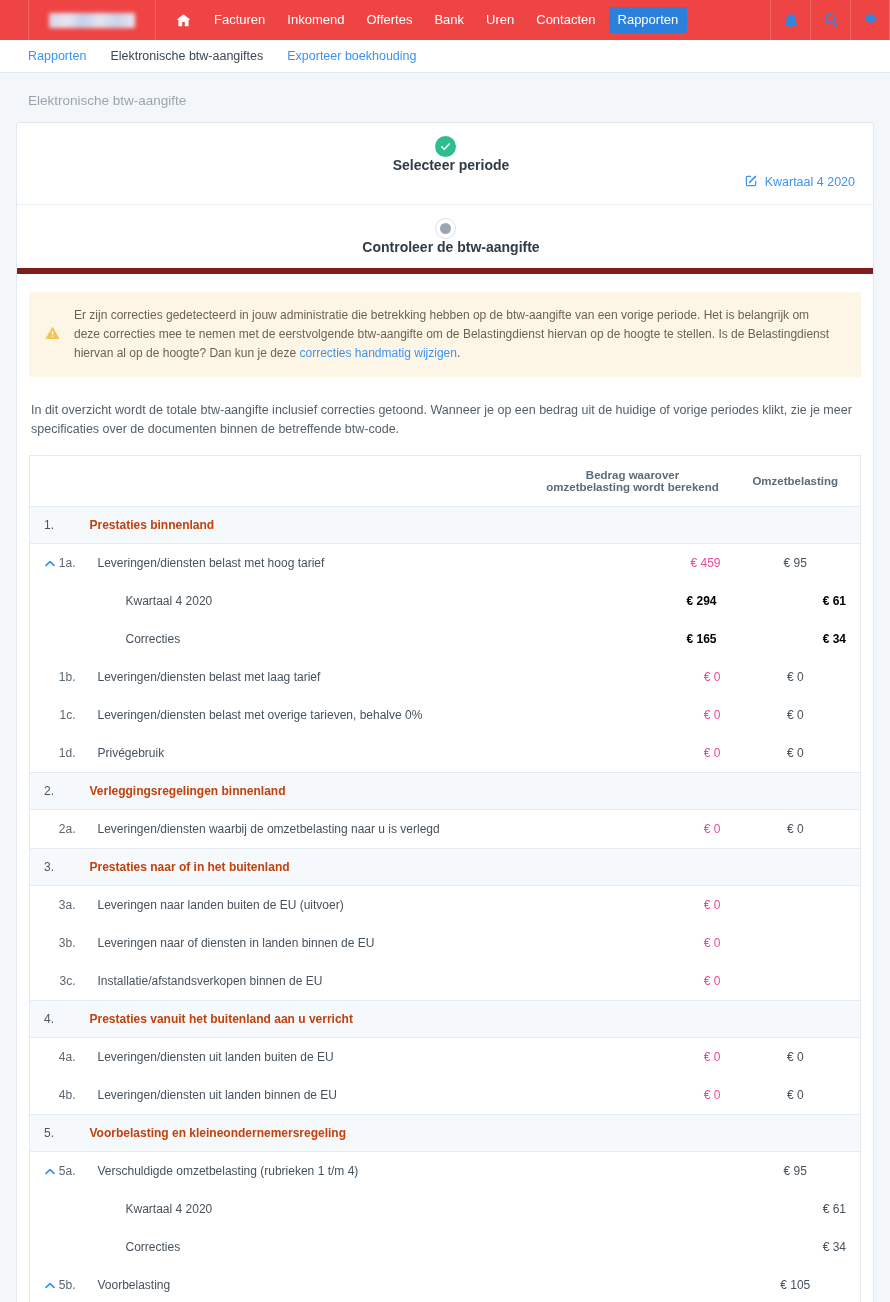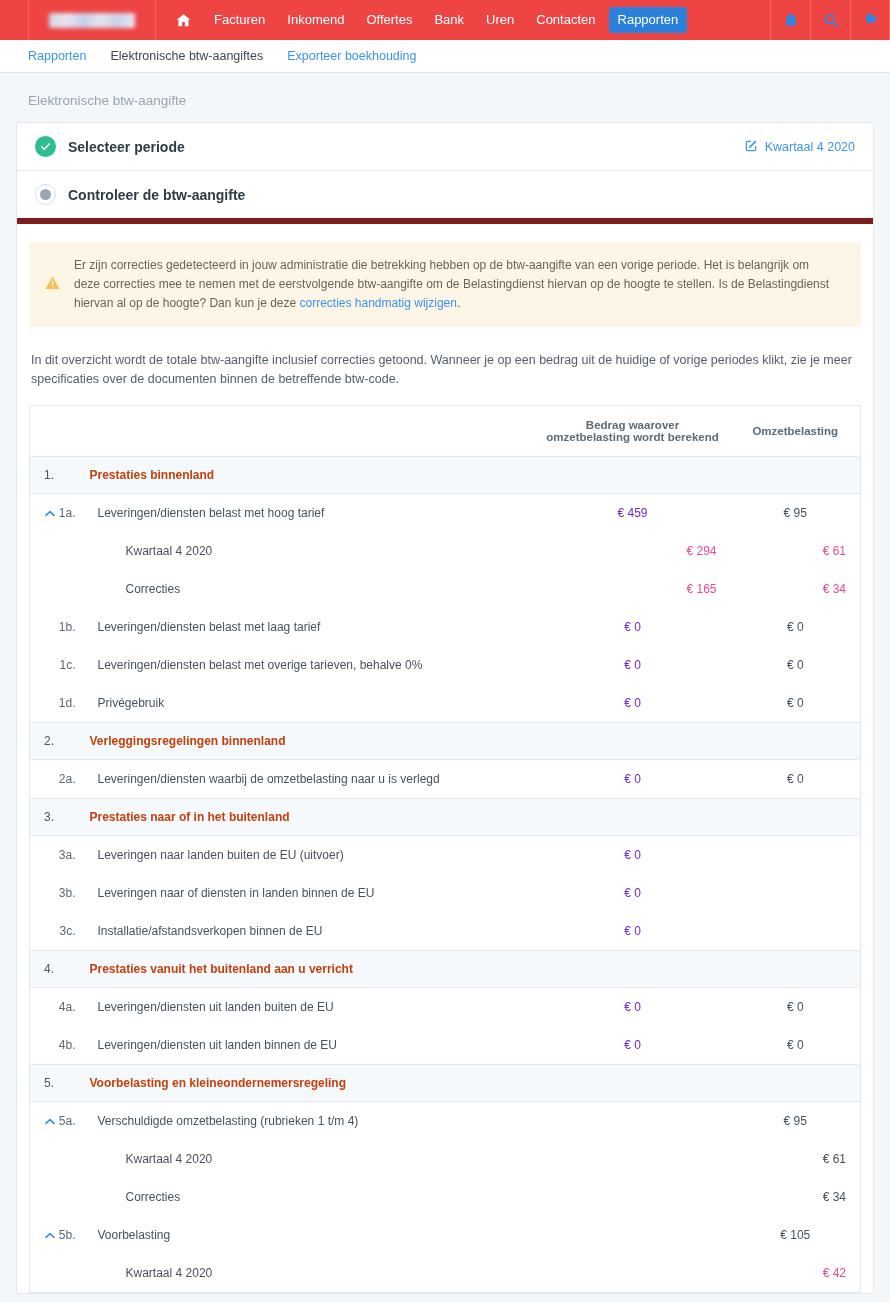"Selecteer periode" .step-head { flex-direction: none -> column }
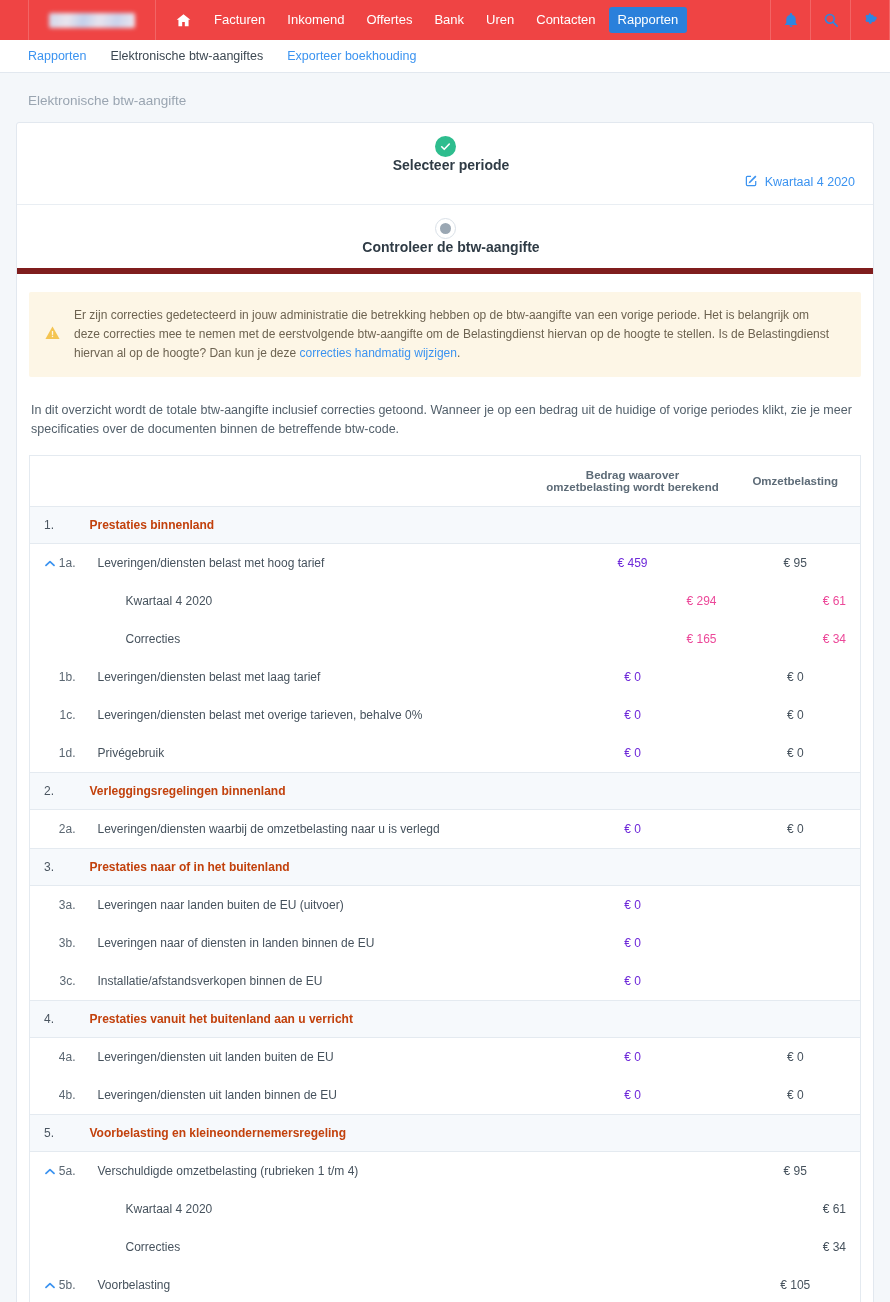"€ 459" tr.row td.amt { color: #6d28d9 -> #ec4899; text-align: center -> right }
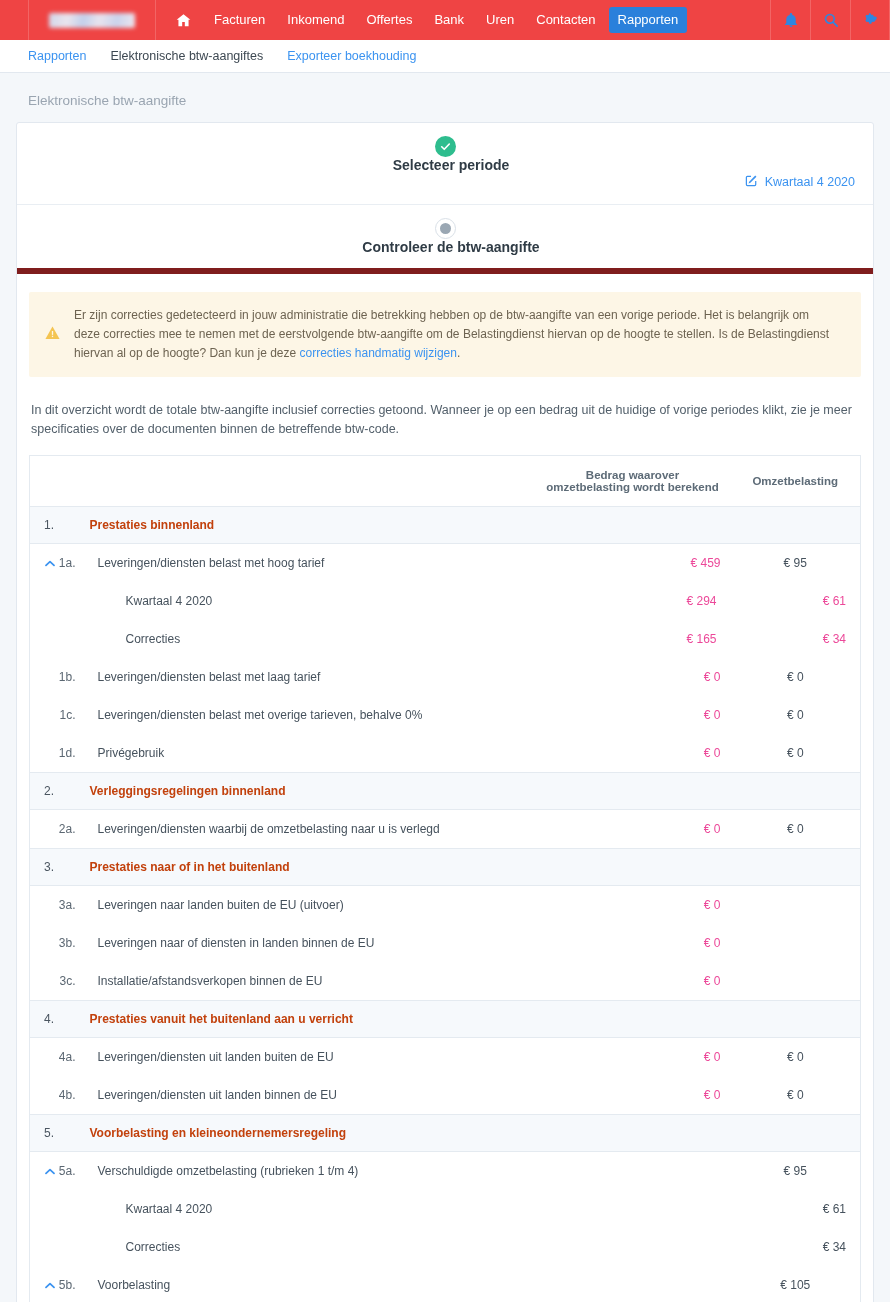"€ 294" .blue { color: #ec4899 -> #000000; font-weight: none -> bold }
